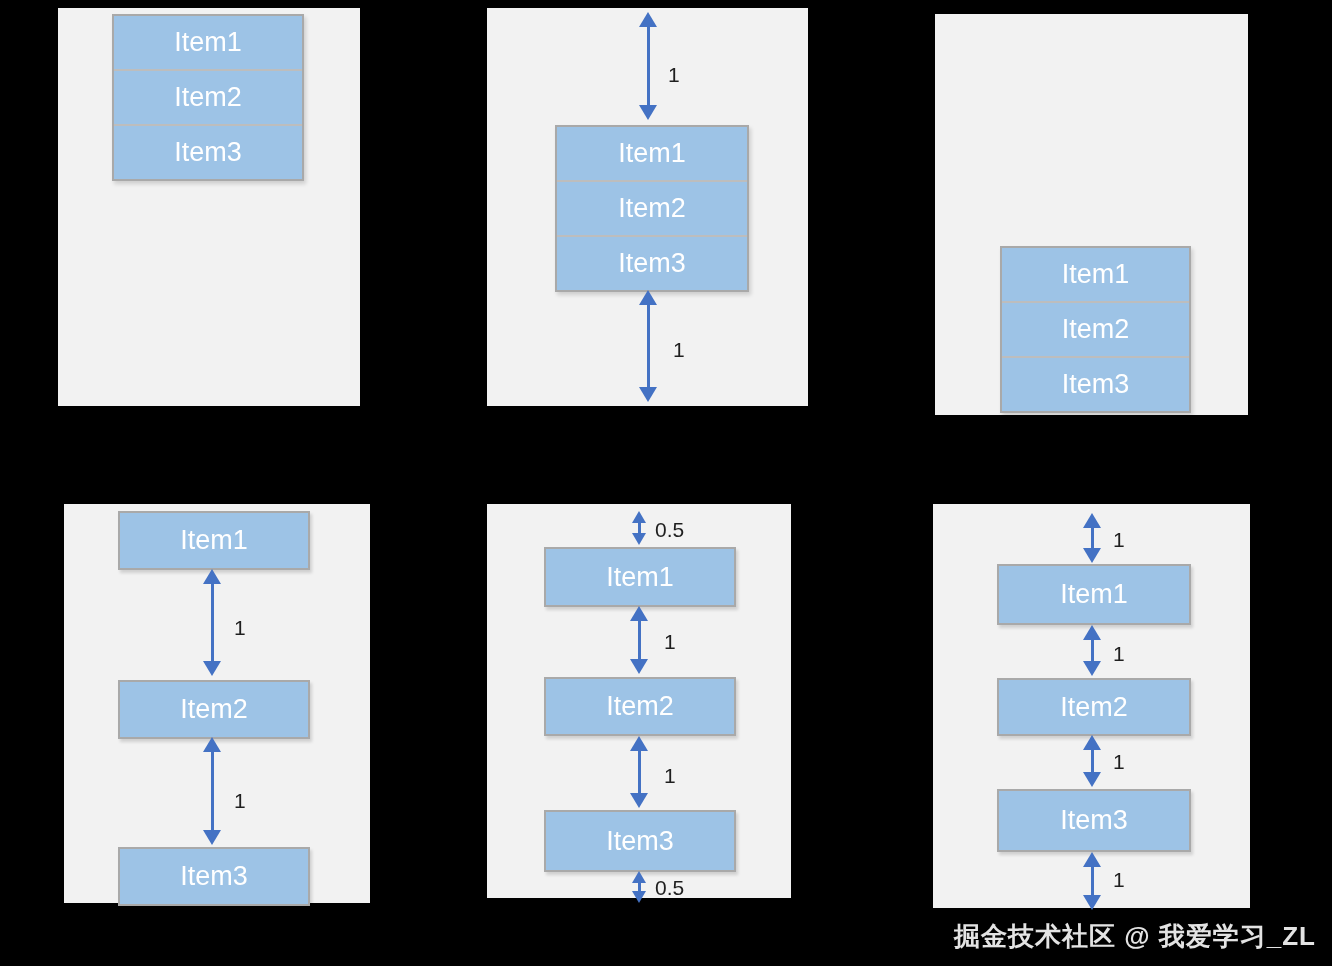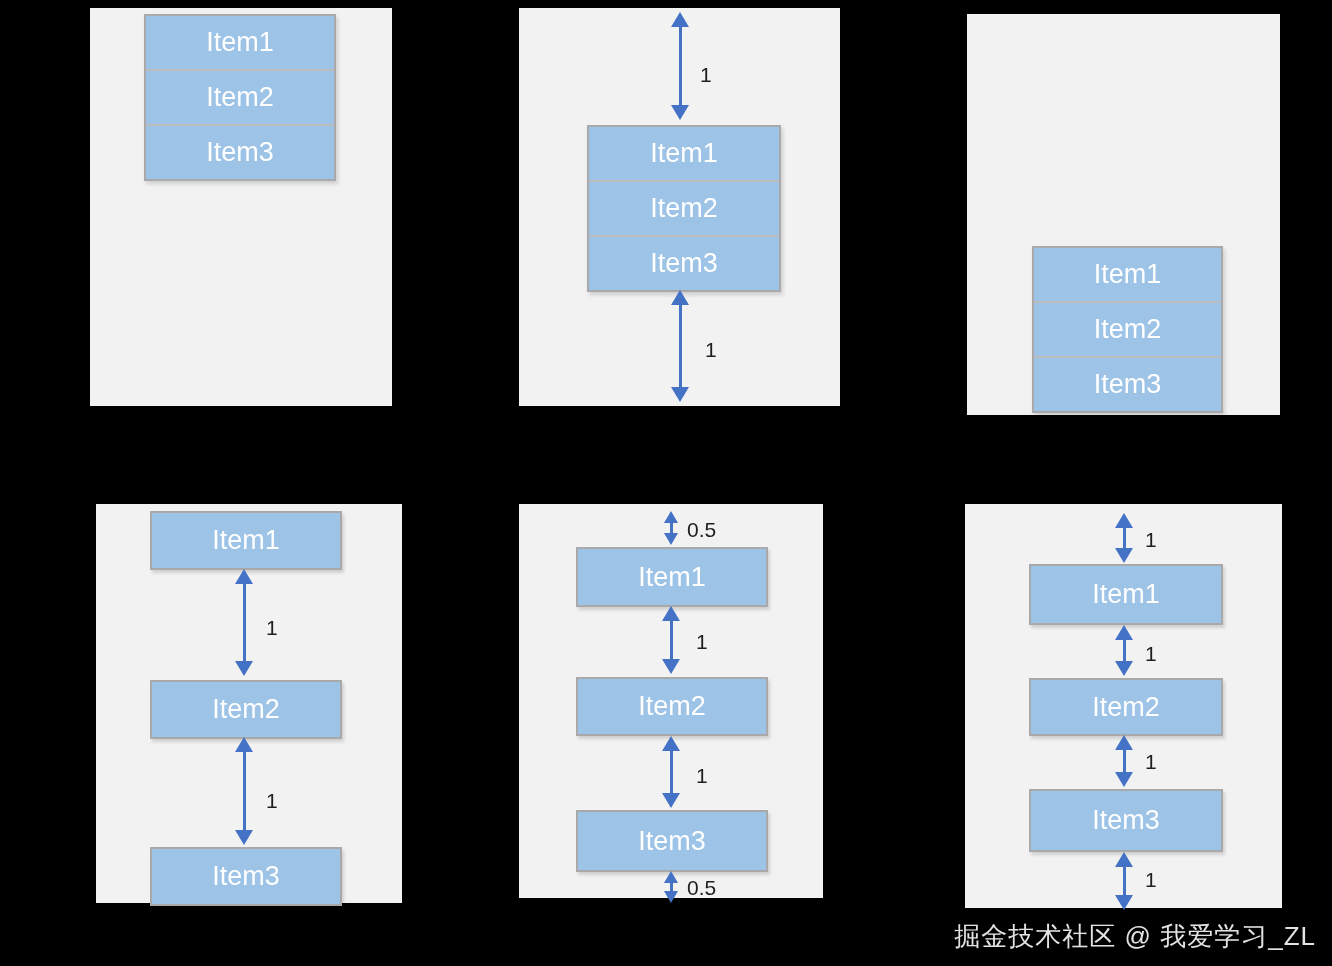"Item1" .panel { margin-left: 32px -> none }
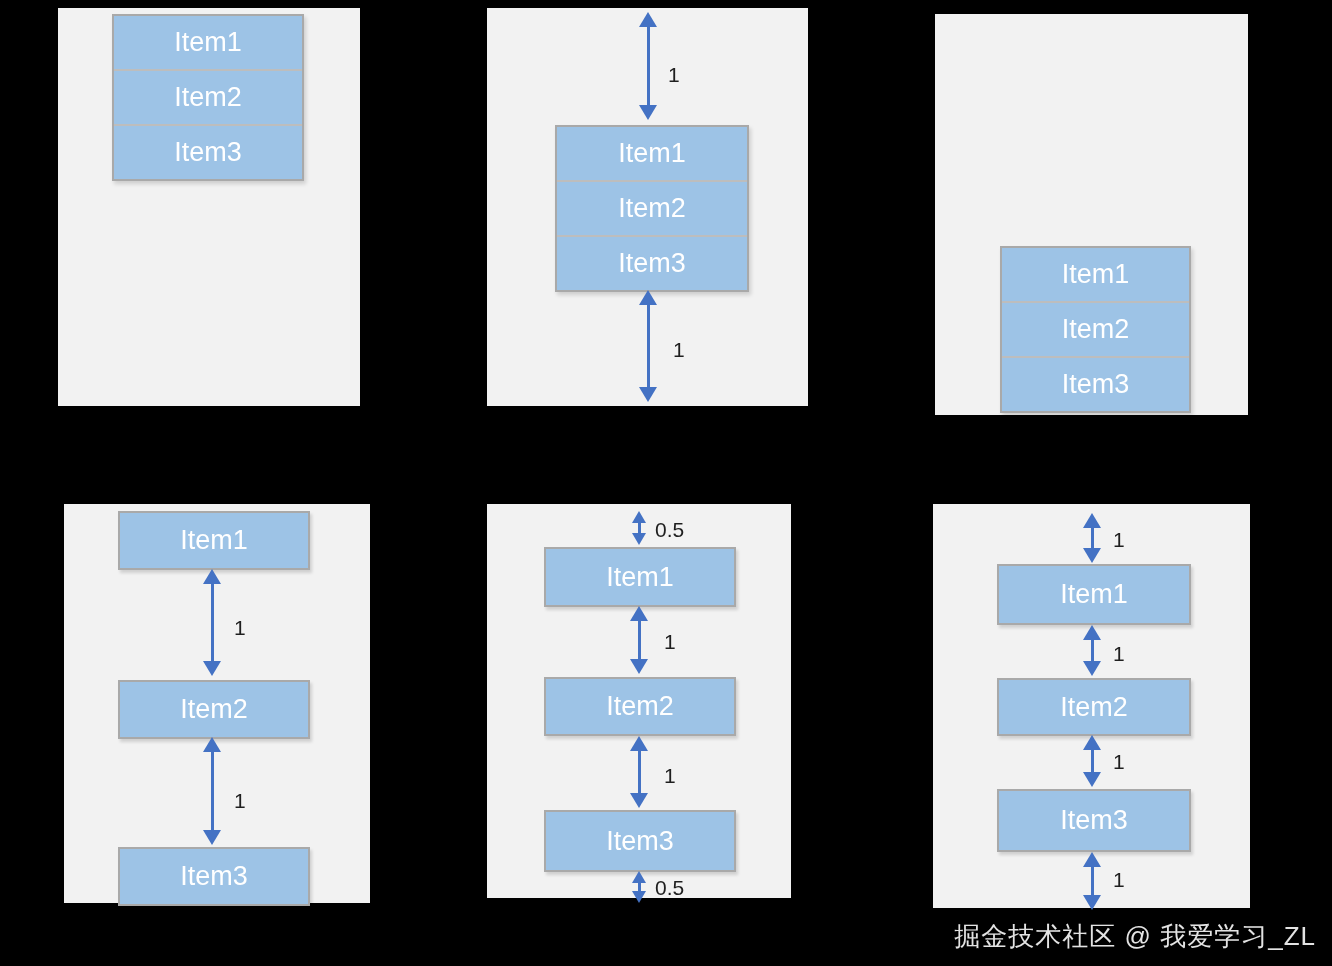"掘金技术社区 @ 我爱学习_ZL" .watermark { font-weight: 400 -> 700 }
